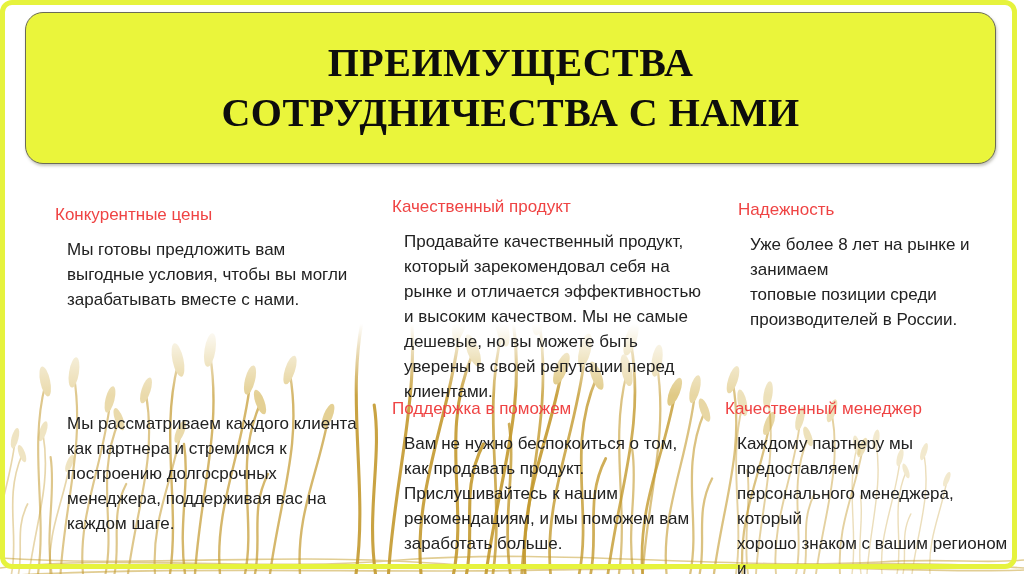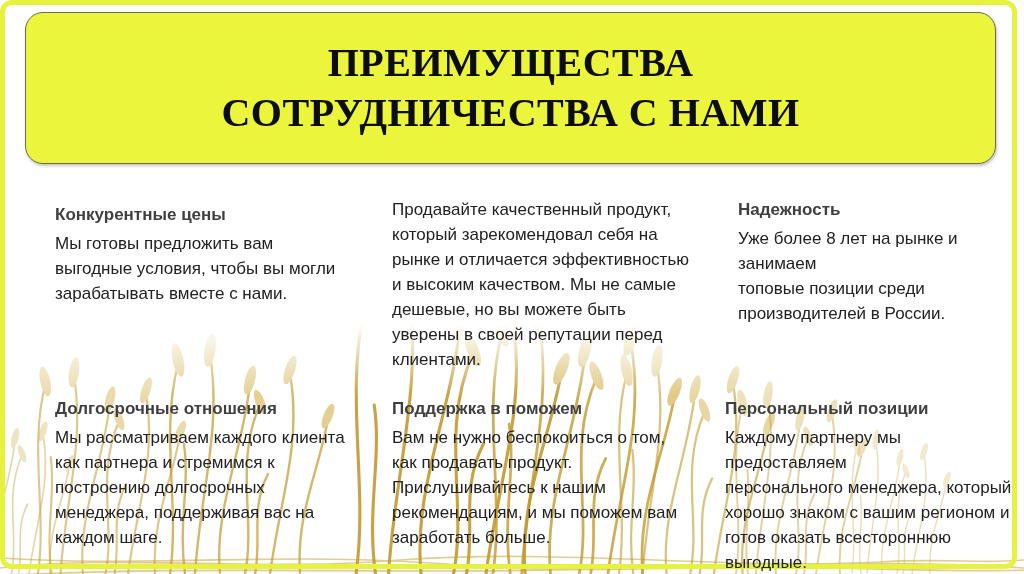"Конкурентные цены" .benefit h2 { color: #404040 -> #ef4444; font-weight: 700 -> 400 }
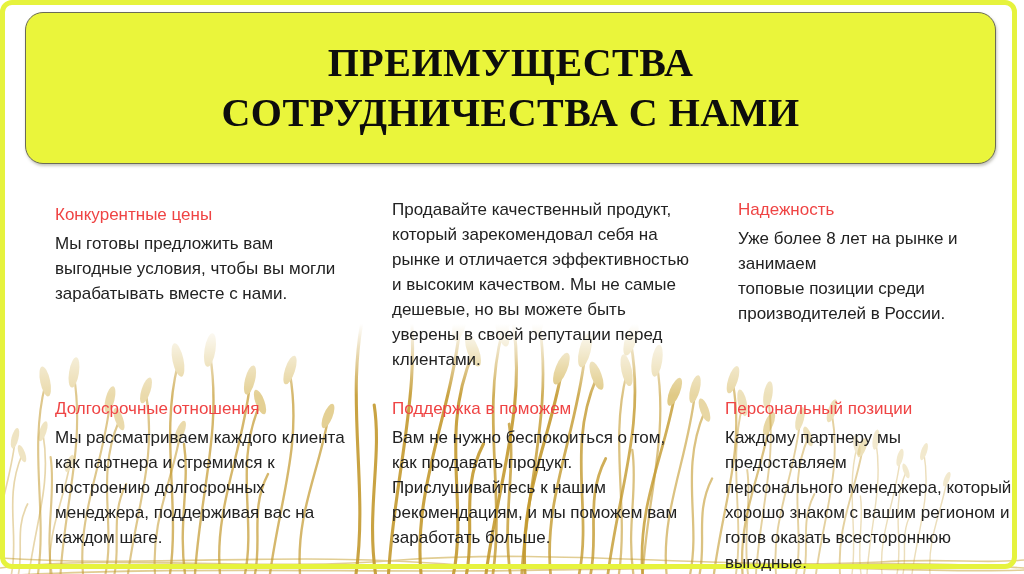"Качественный продукт" h2 { html: none -> <h2>Качественный продукт</h2> }
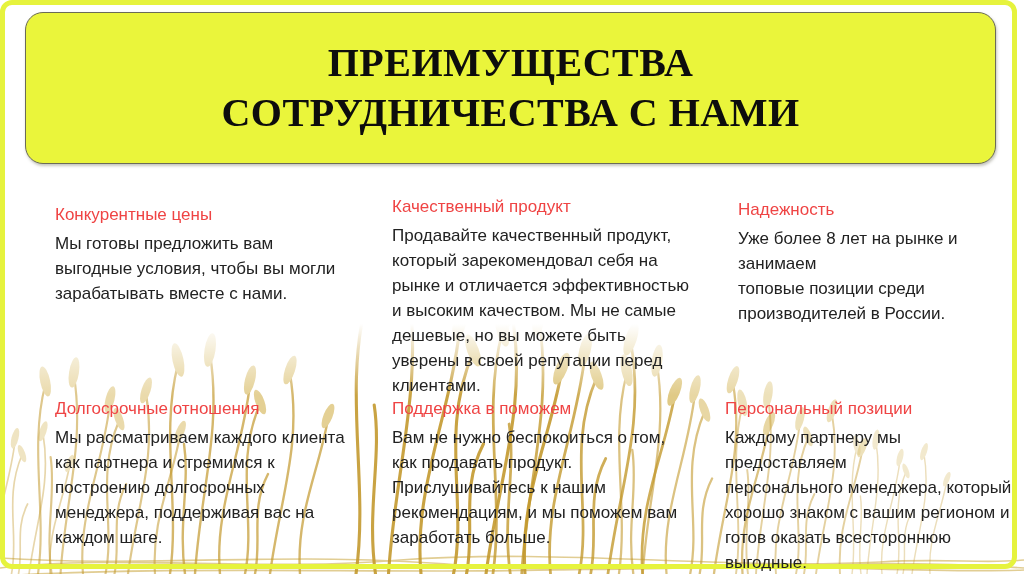"Мы готовы предложить вам" .benefit p { margin: 0 -> 12px }
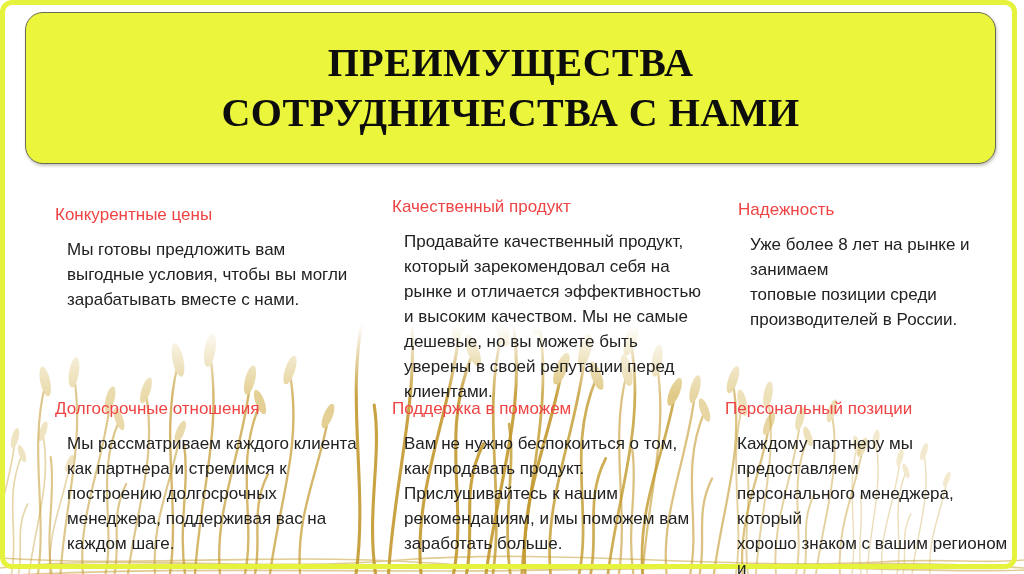"Долгосрочные отношения" h2 { html: <h2>Долгосрочные отношения</h2> -> none }
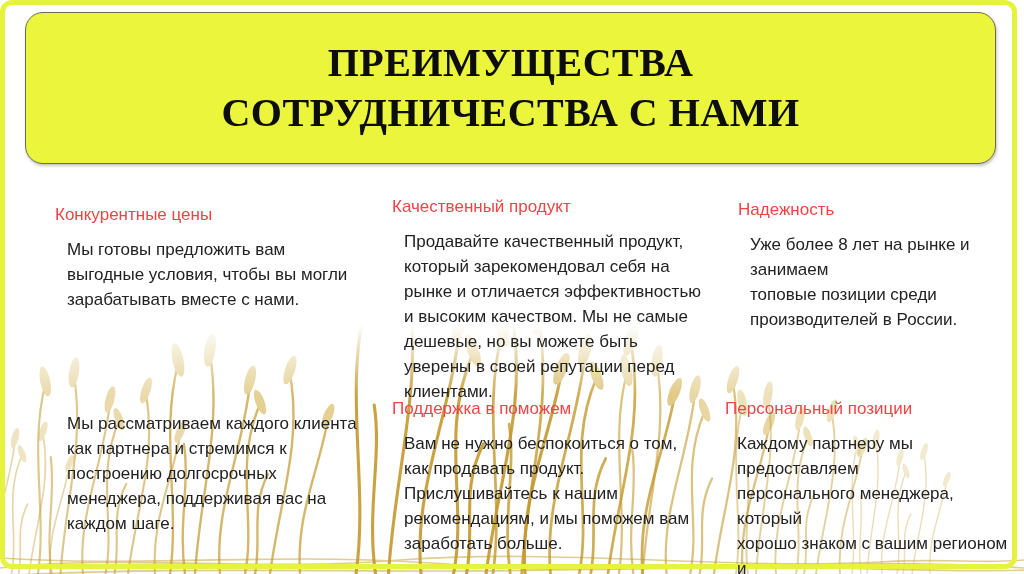"Персональный позиции" h2 { text: Персональный позиции -> Качественный менеджер }
